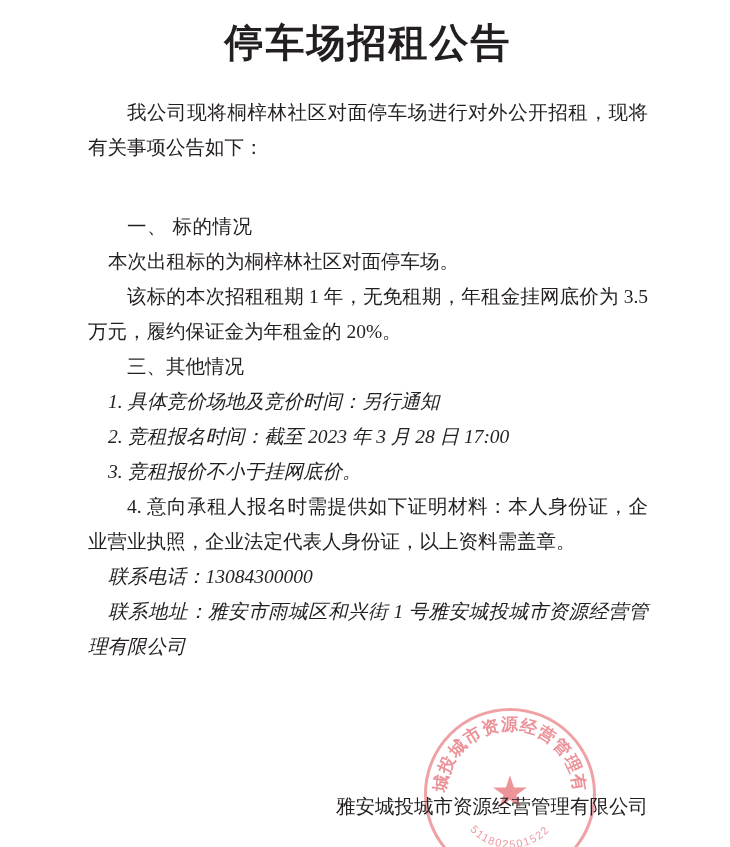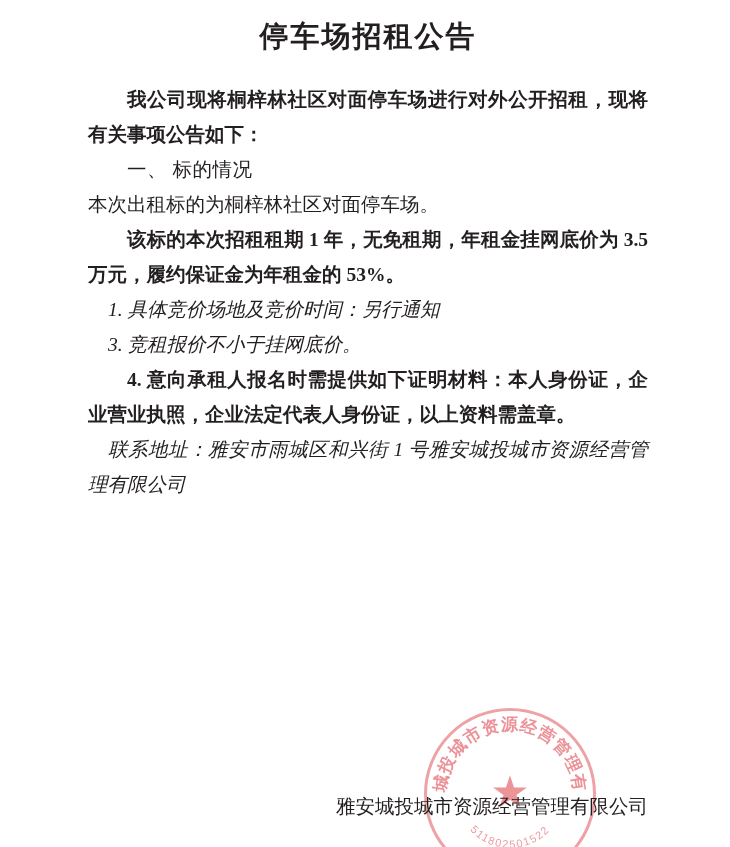"停车场招租公告" .doc-title { font-size: 29px -> 39px }
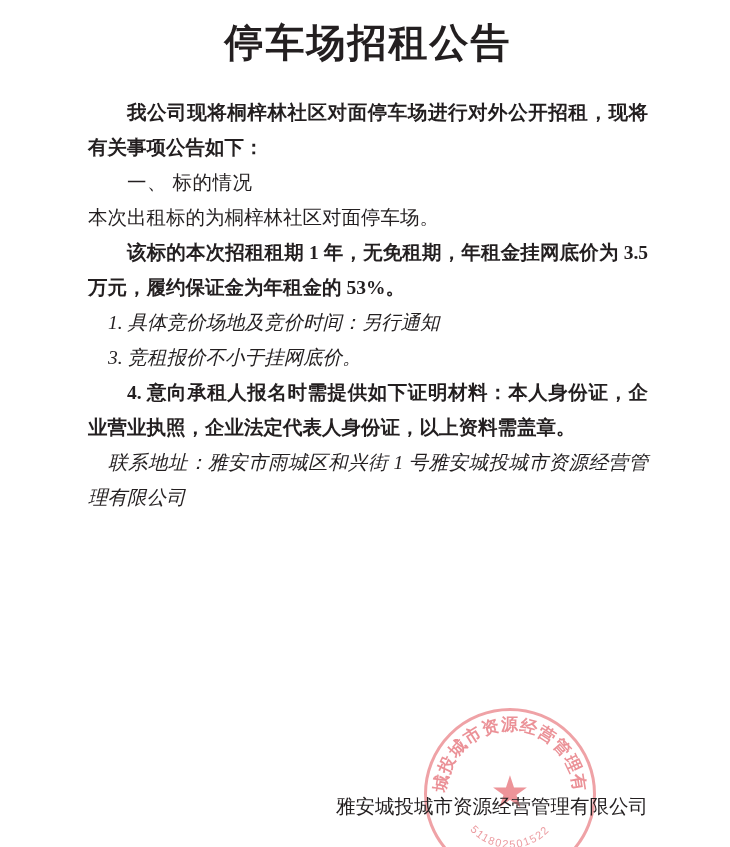"我公司现将桐梓林社区对面停车场进行对外公开招租，现将有关事项公告如下：" .indent-2 { font-weight: bold -> none }
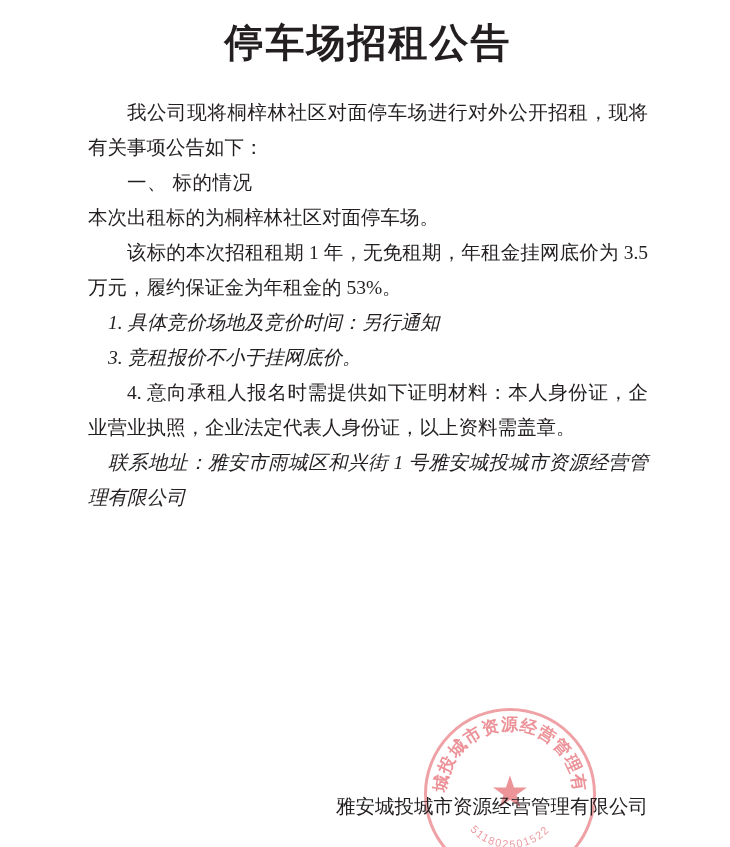"一、 标的情况" .sp-wide { margin-top: none -> 44px }
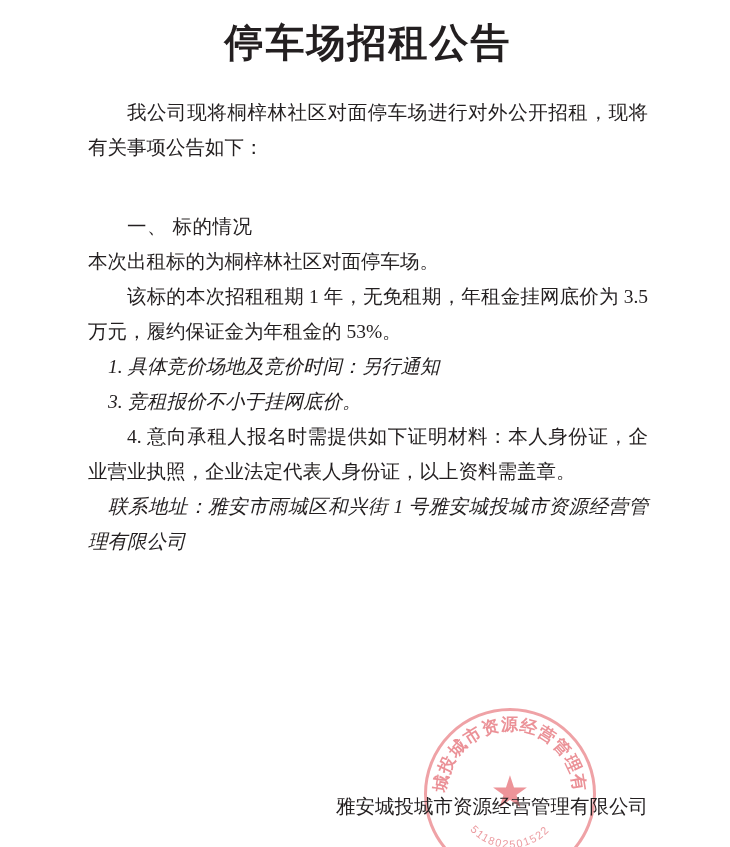"本次出租标的为桐梓林社区对面停车场。" .indent-0 { margin-left: none -> 20px }
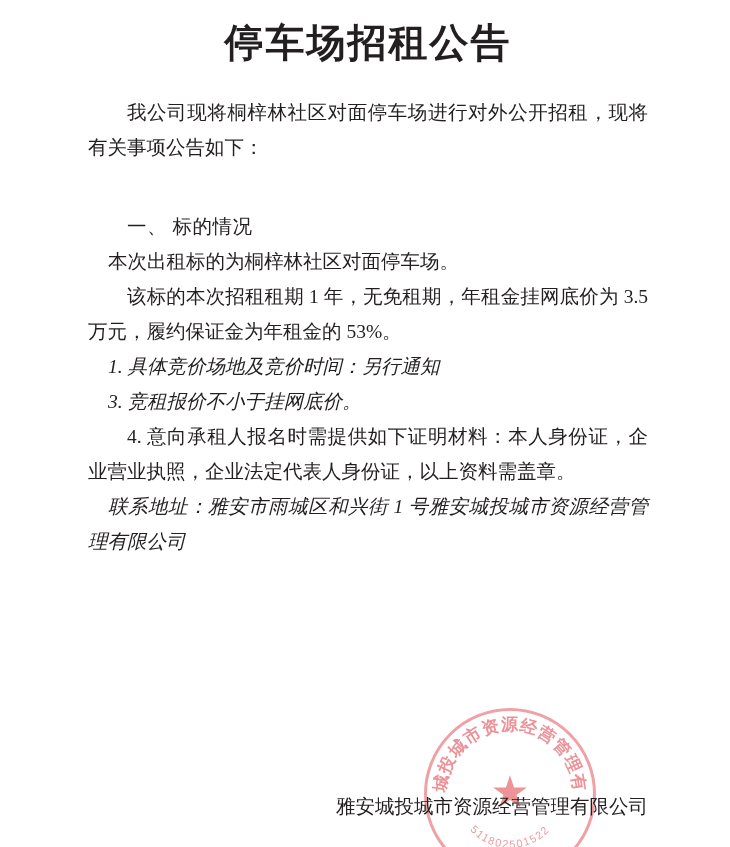"该标的本次招租租期 1 年，无免租期，年租金挂网底价为 3.5" p.para { text: 53% -> 20% }
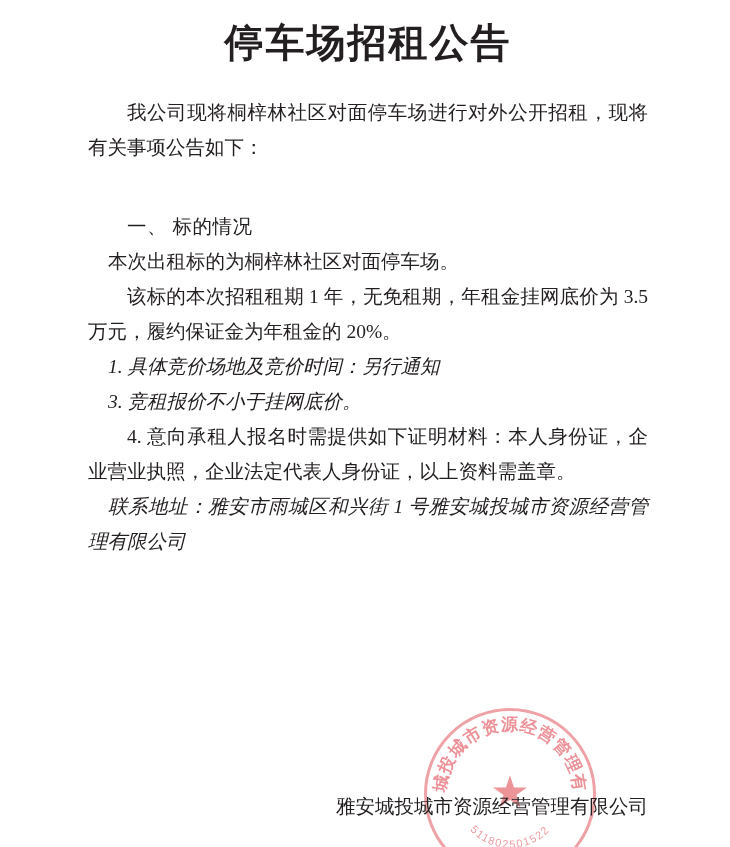"三、其他情况" div.section-head { html: none -> <div>三、其他情况</div> }
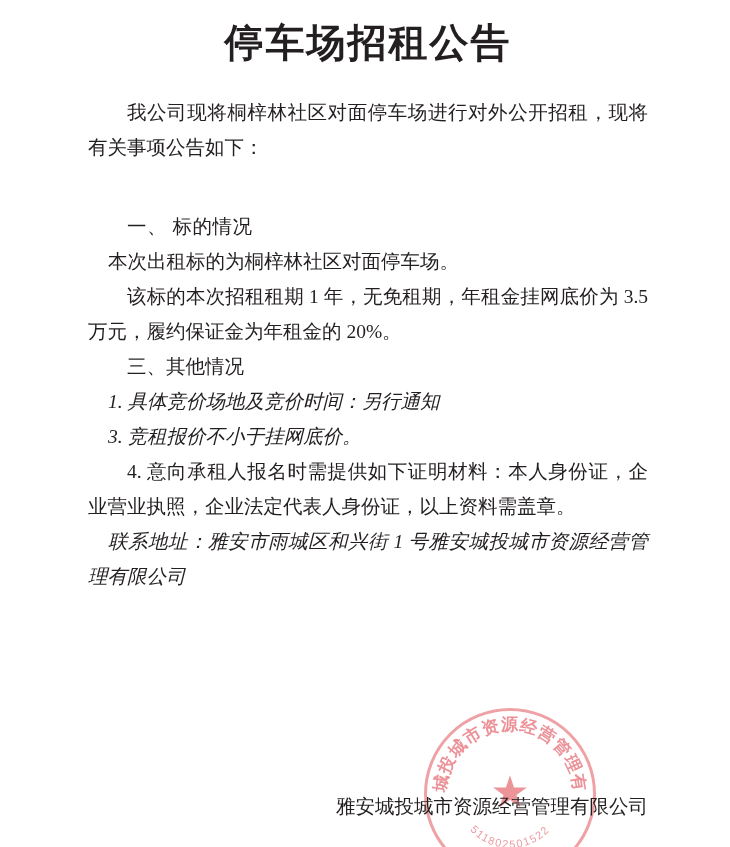"2. 竞租报名时间：截至 2023 年 3" p.para { html: none -> <p>2. 竞租报名时间：截至 2023 年 3 月 28 日 17:00</p> }
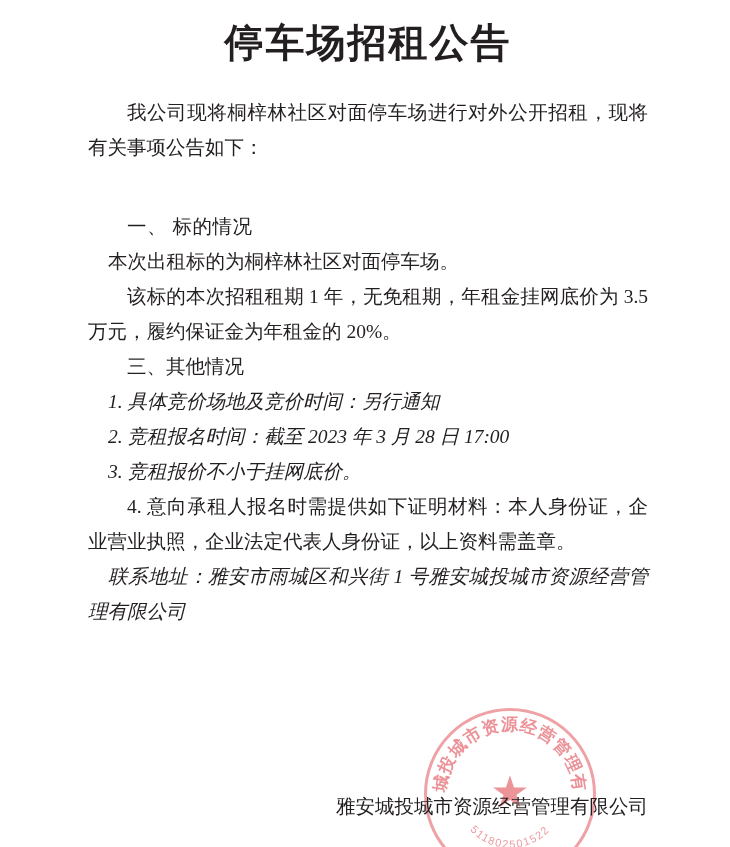"联系电话：13084300000" p.para { html: none -> <p>联系电话：13084300000</p> }
